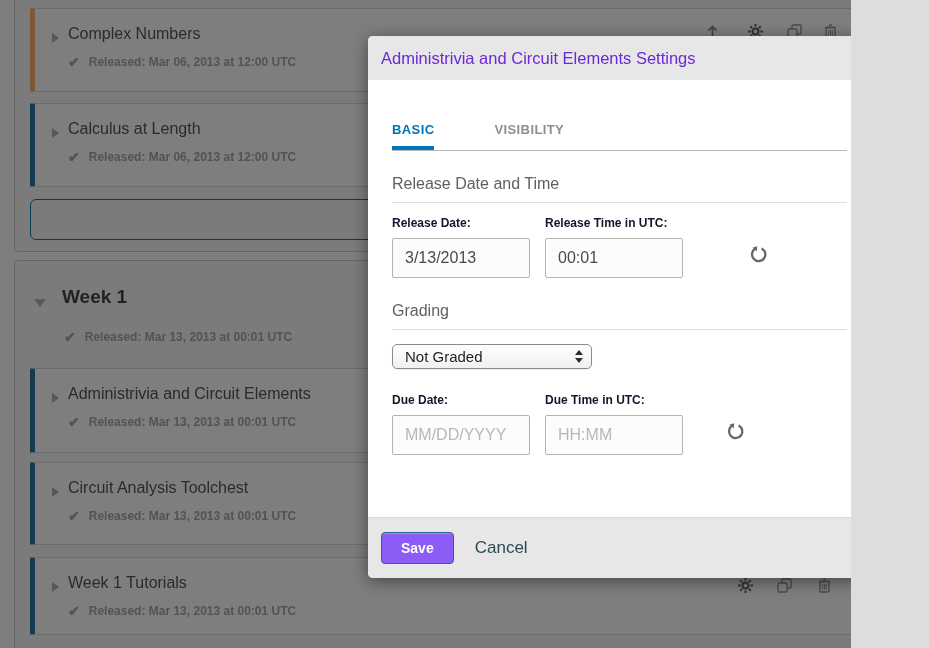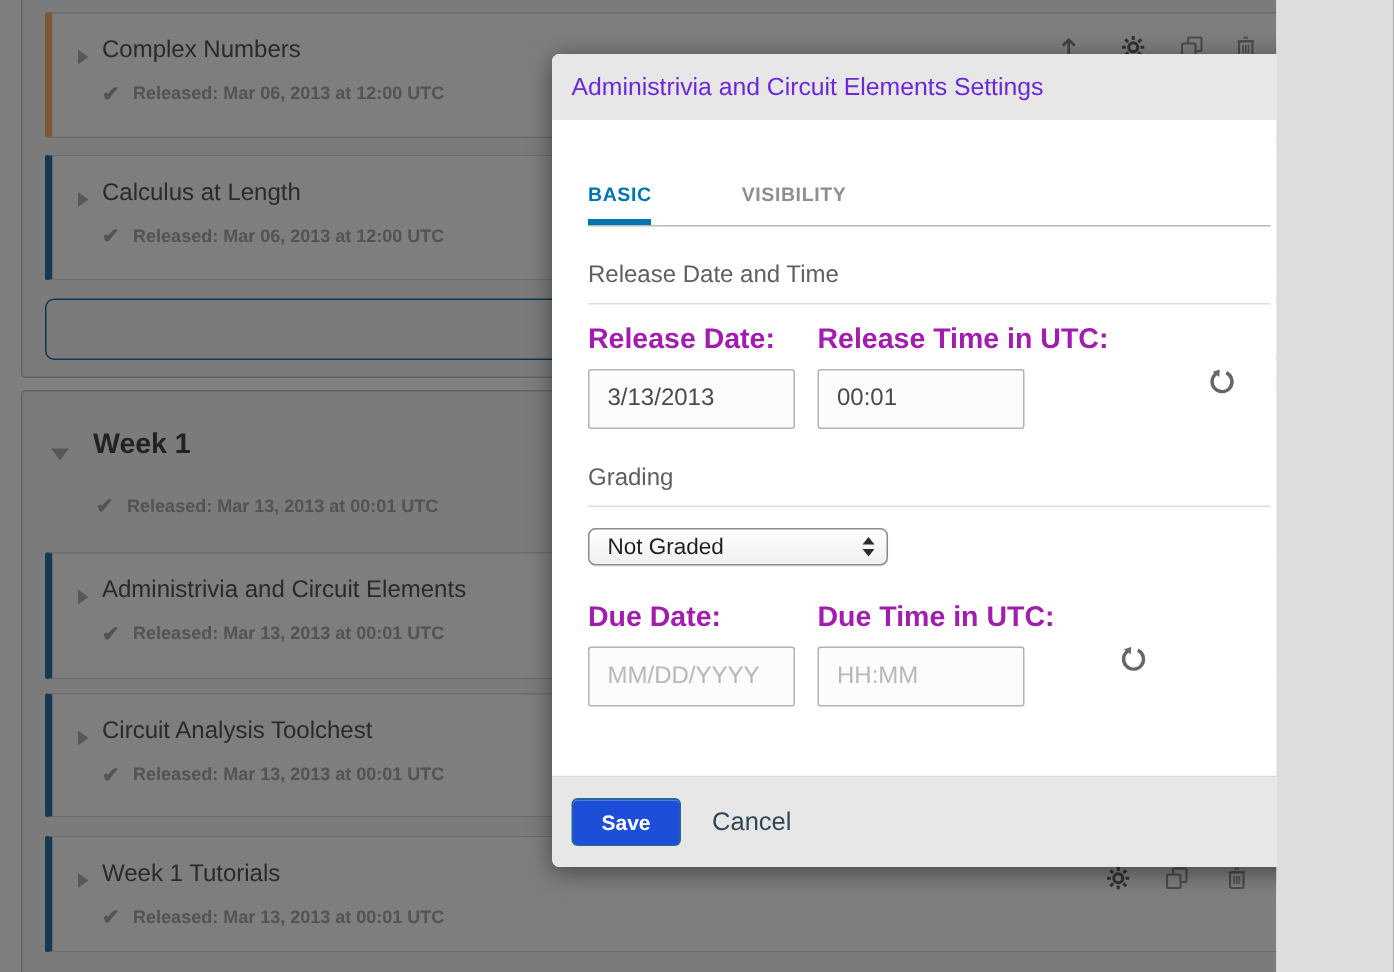"Release Date:" .field label { color: #a21caf -> #0f172a; font-size: 19px -> 12px }
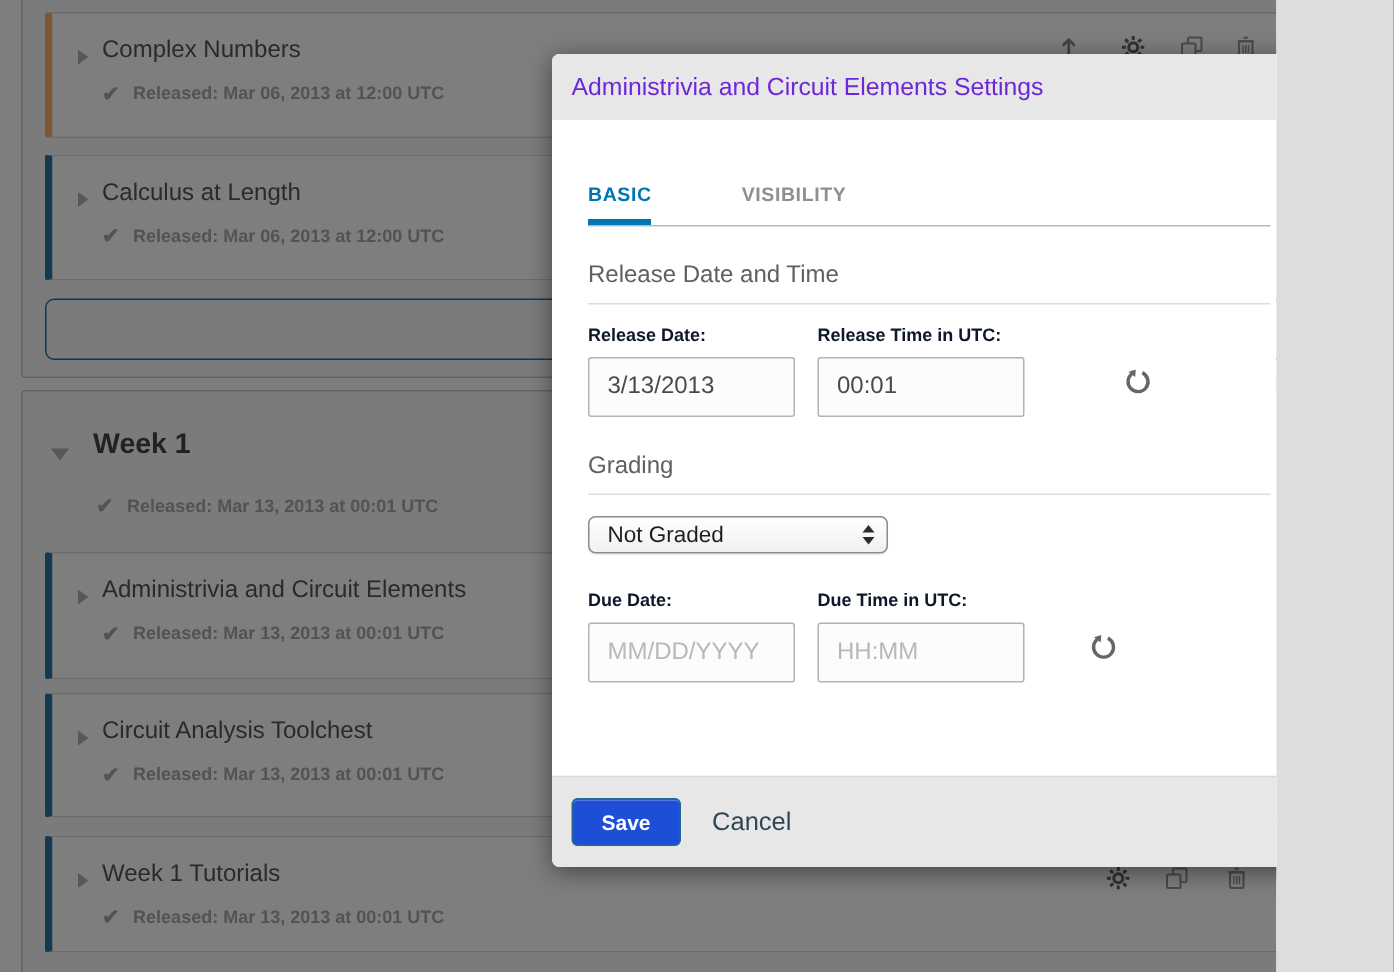"Save" button.save-btn { background-color: #1d4ed8 -> #8b5cf6 }
